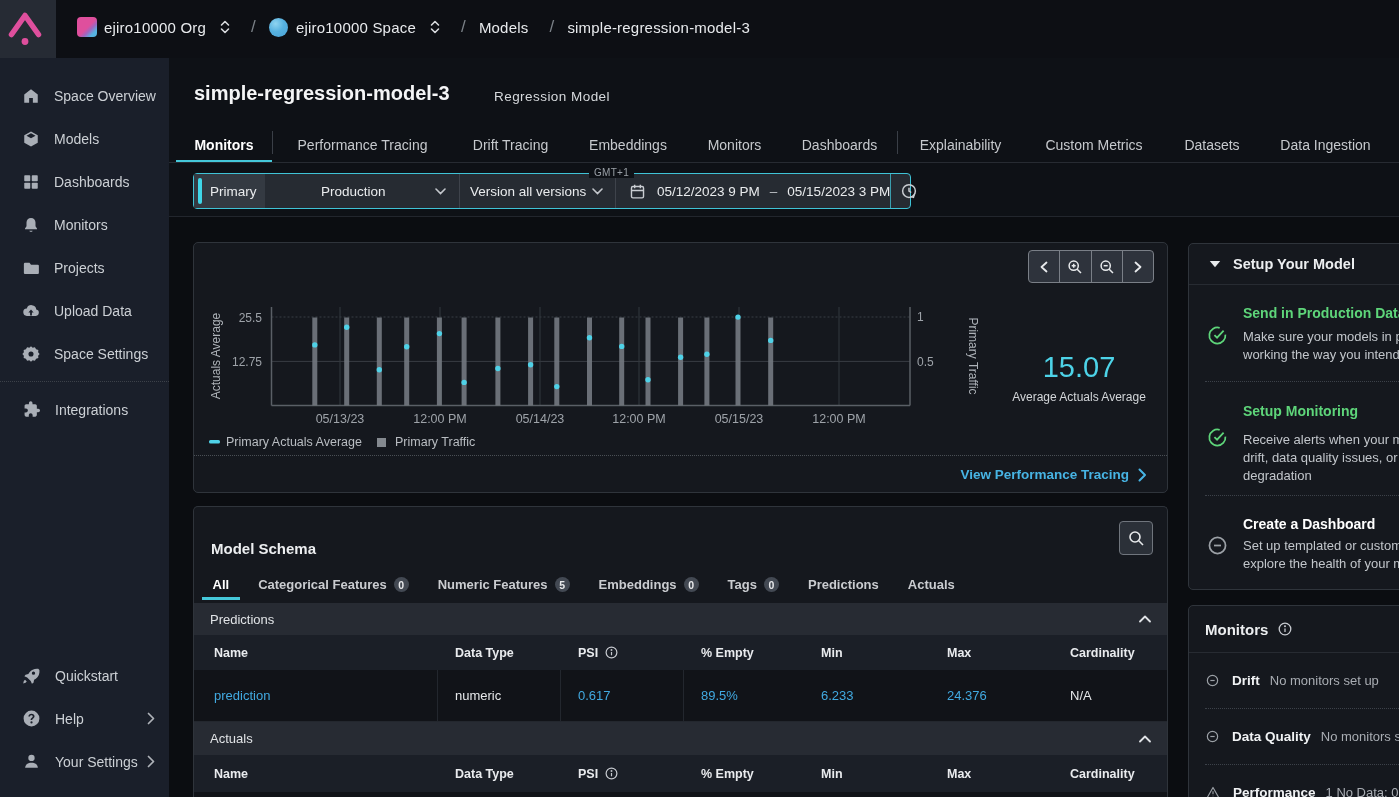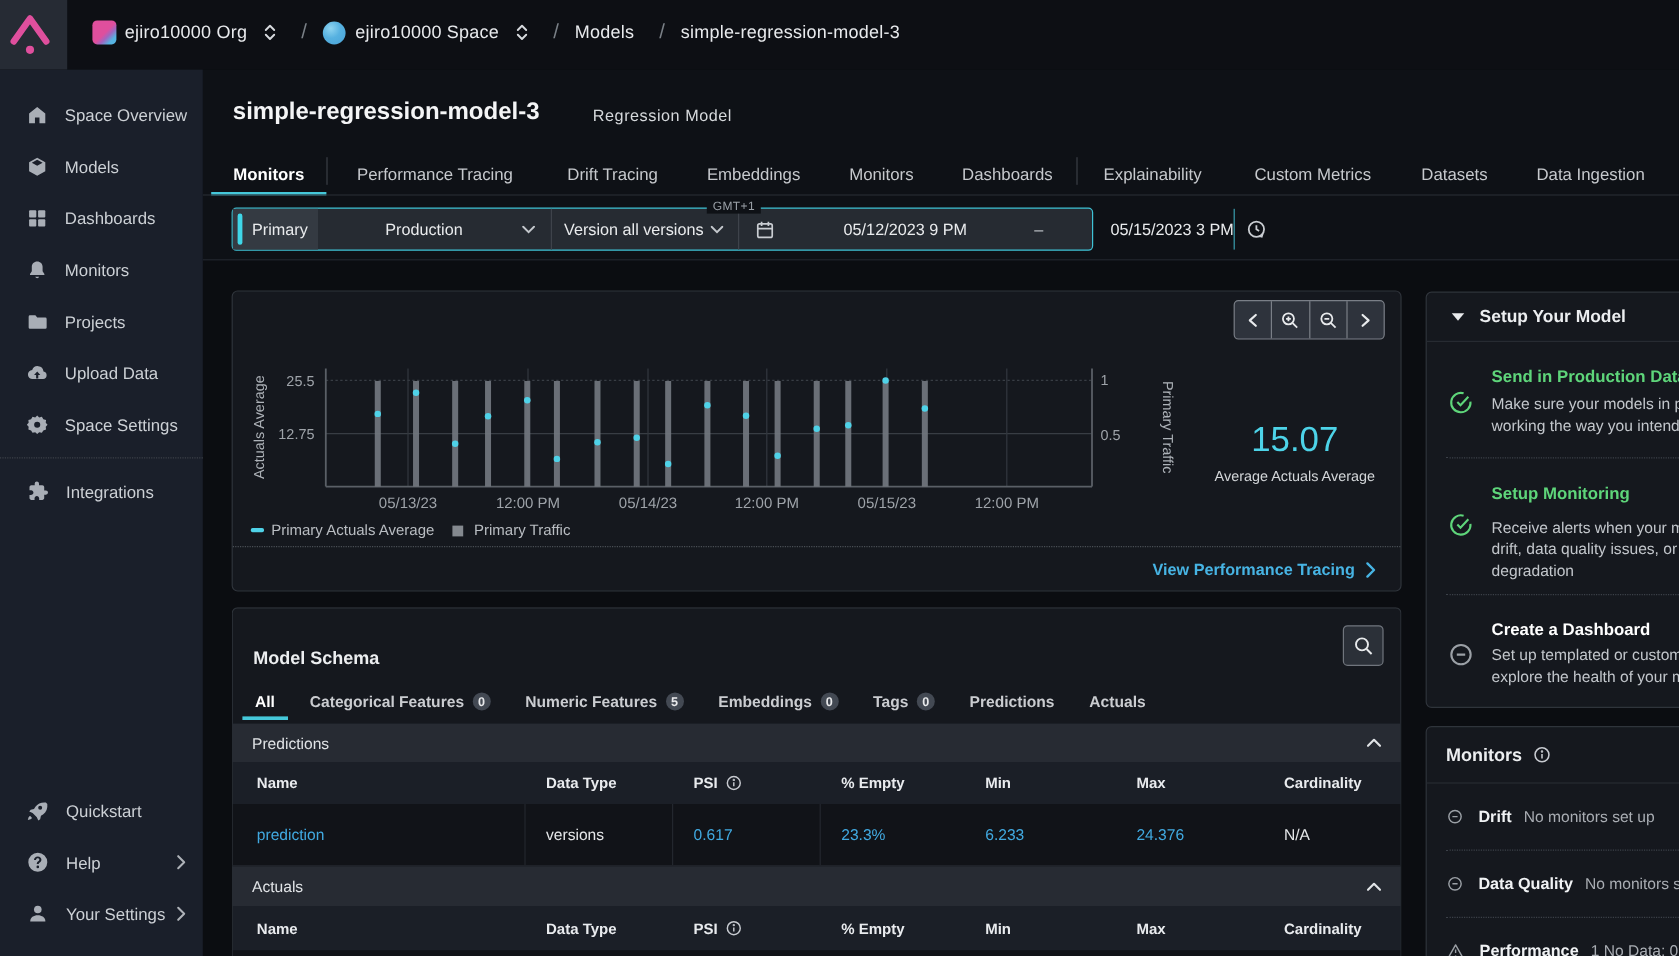"05/12/2023 9 PM" div.fcell { gap: 46px -> none }
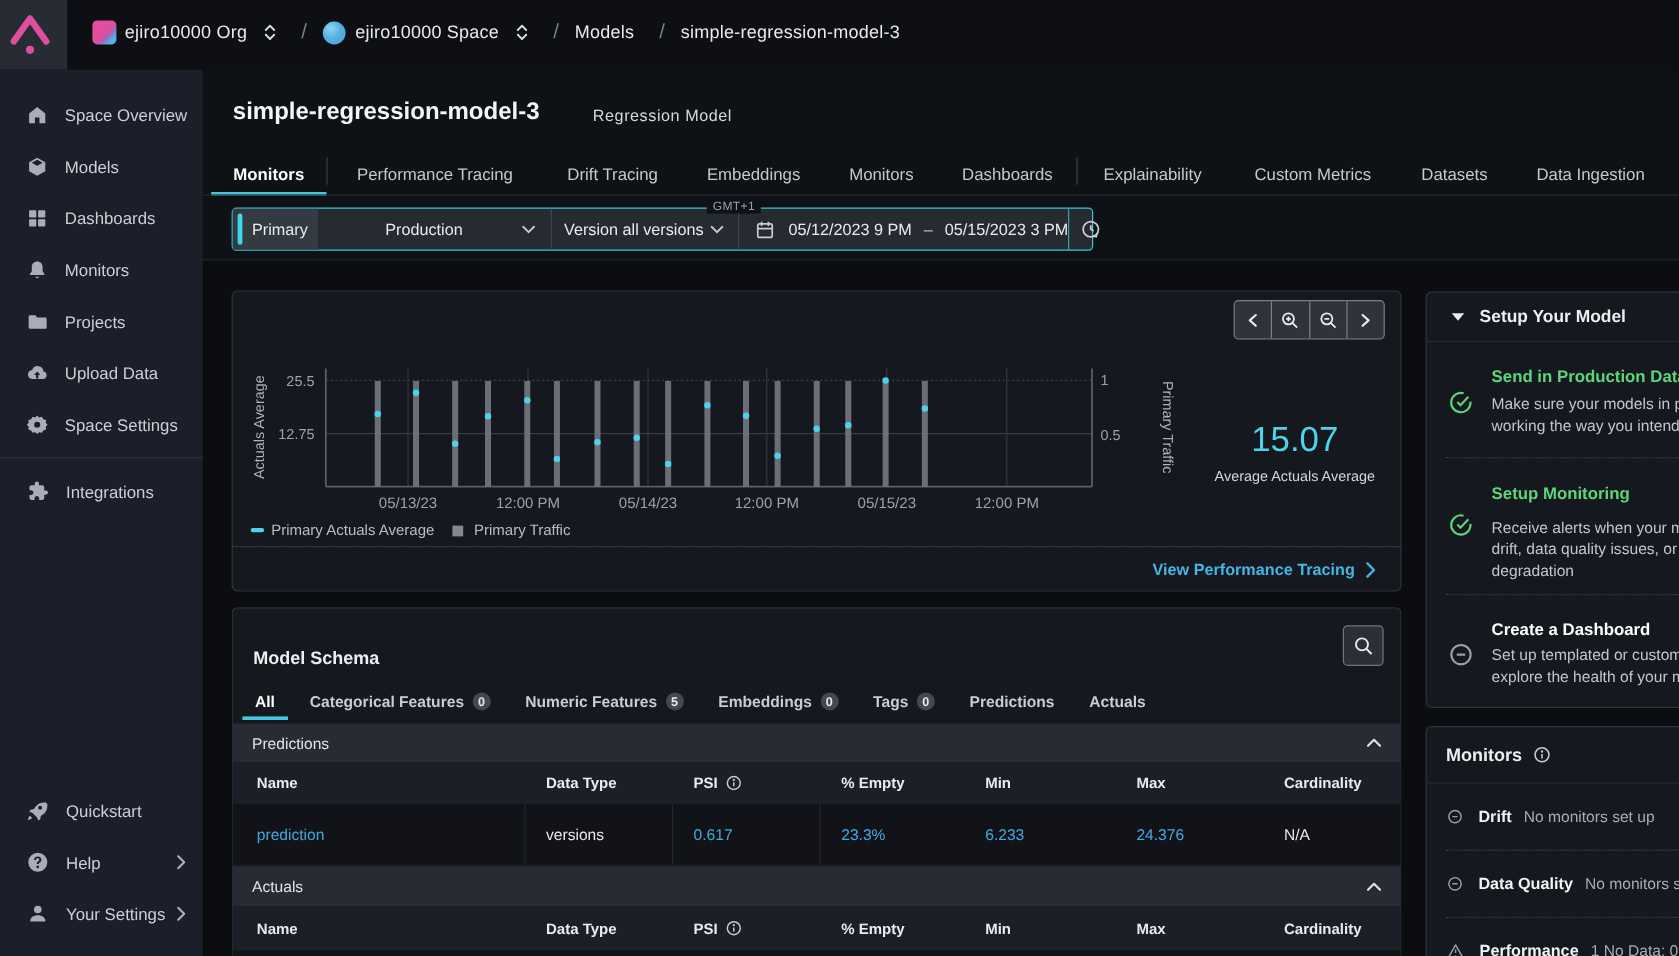"versions" div.tc { text: versions -> numeric }
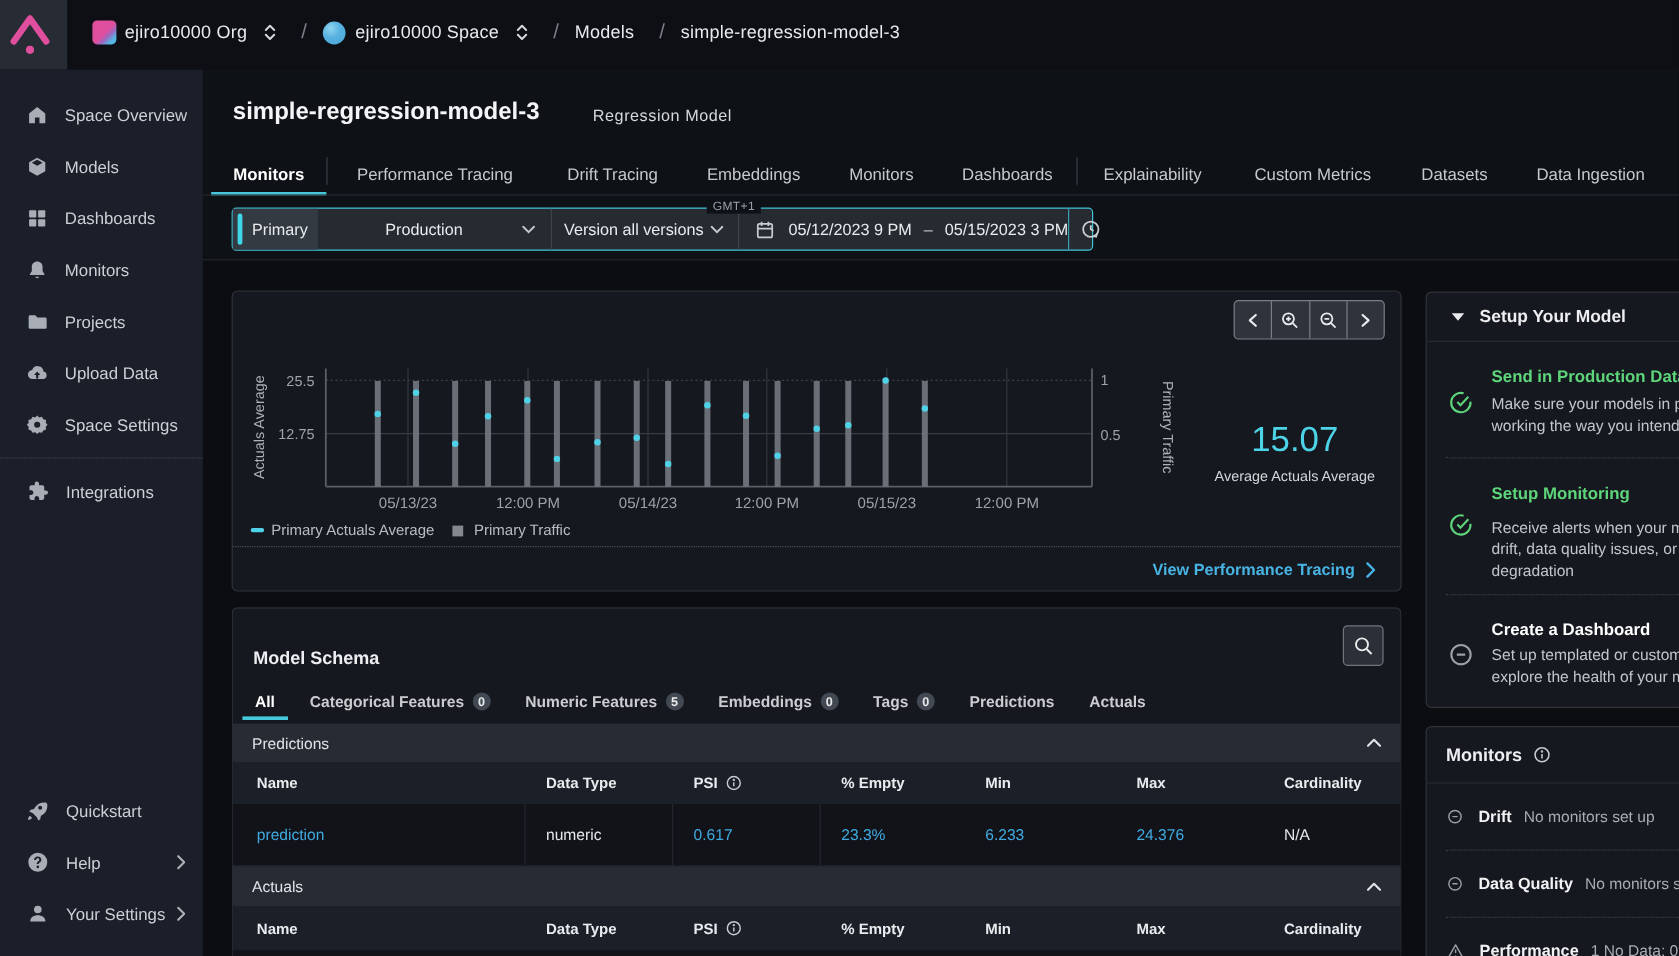"23.3%" div.tc { text: 23.3% -> 89.5% }
